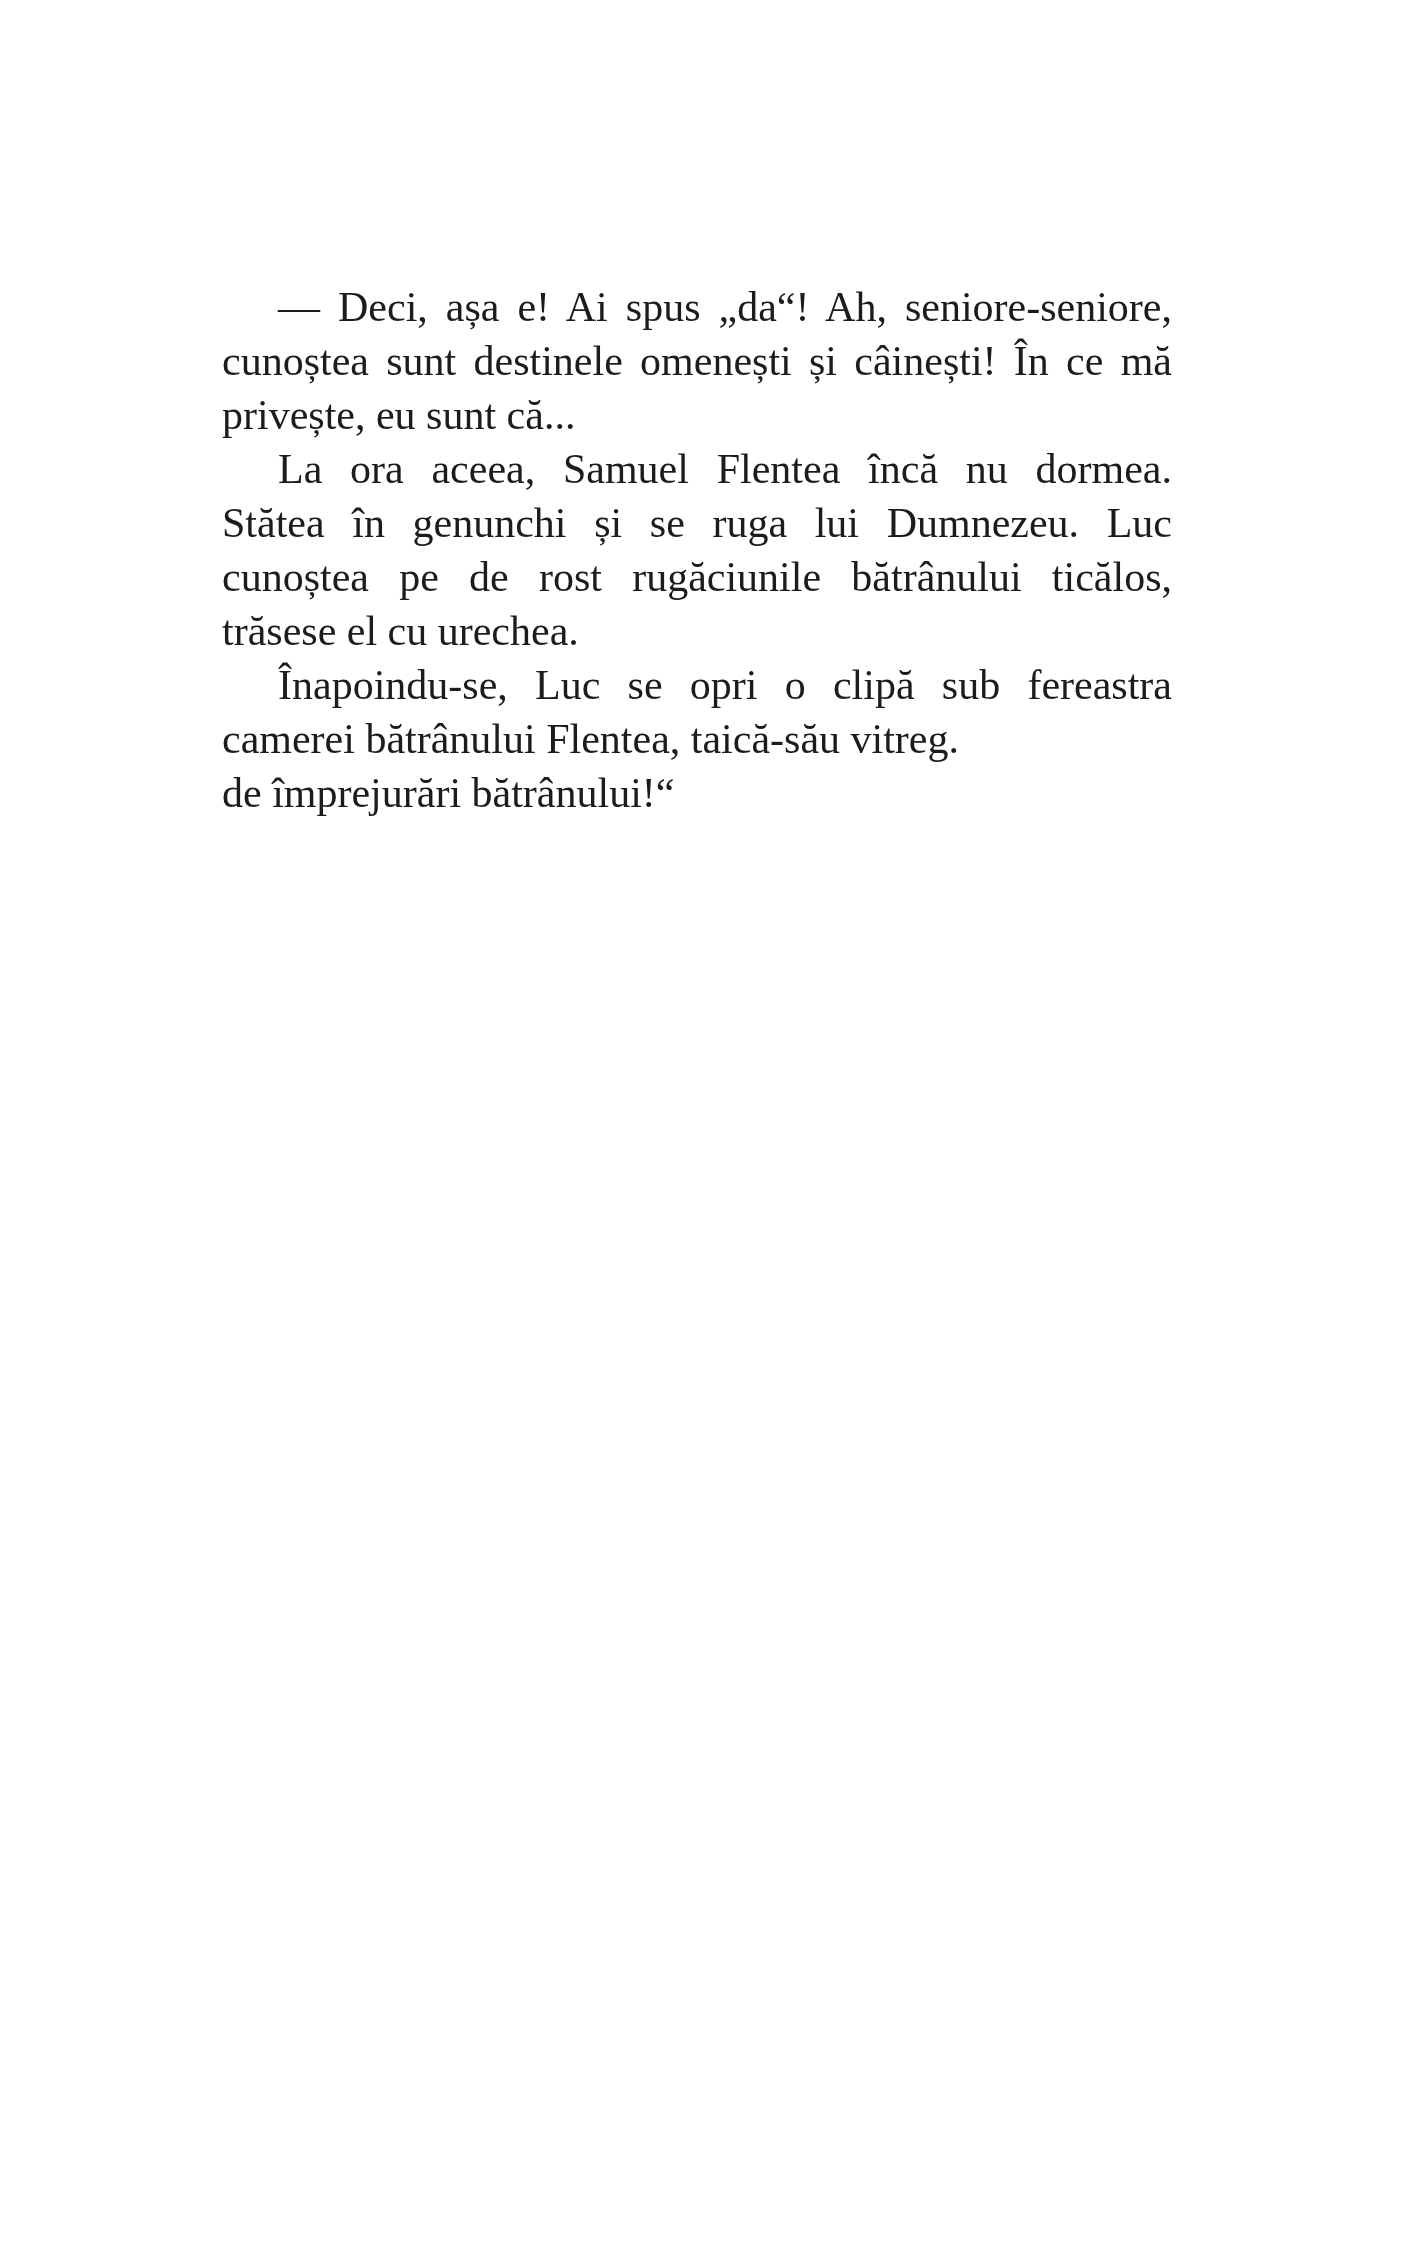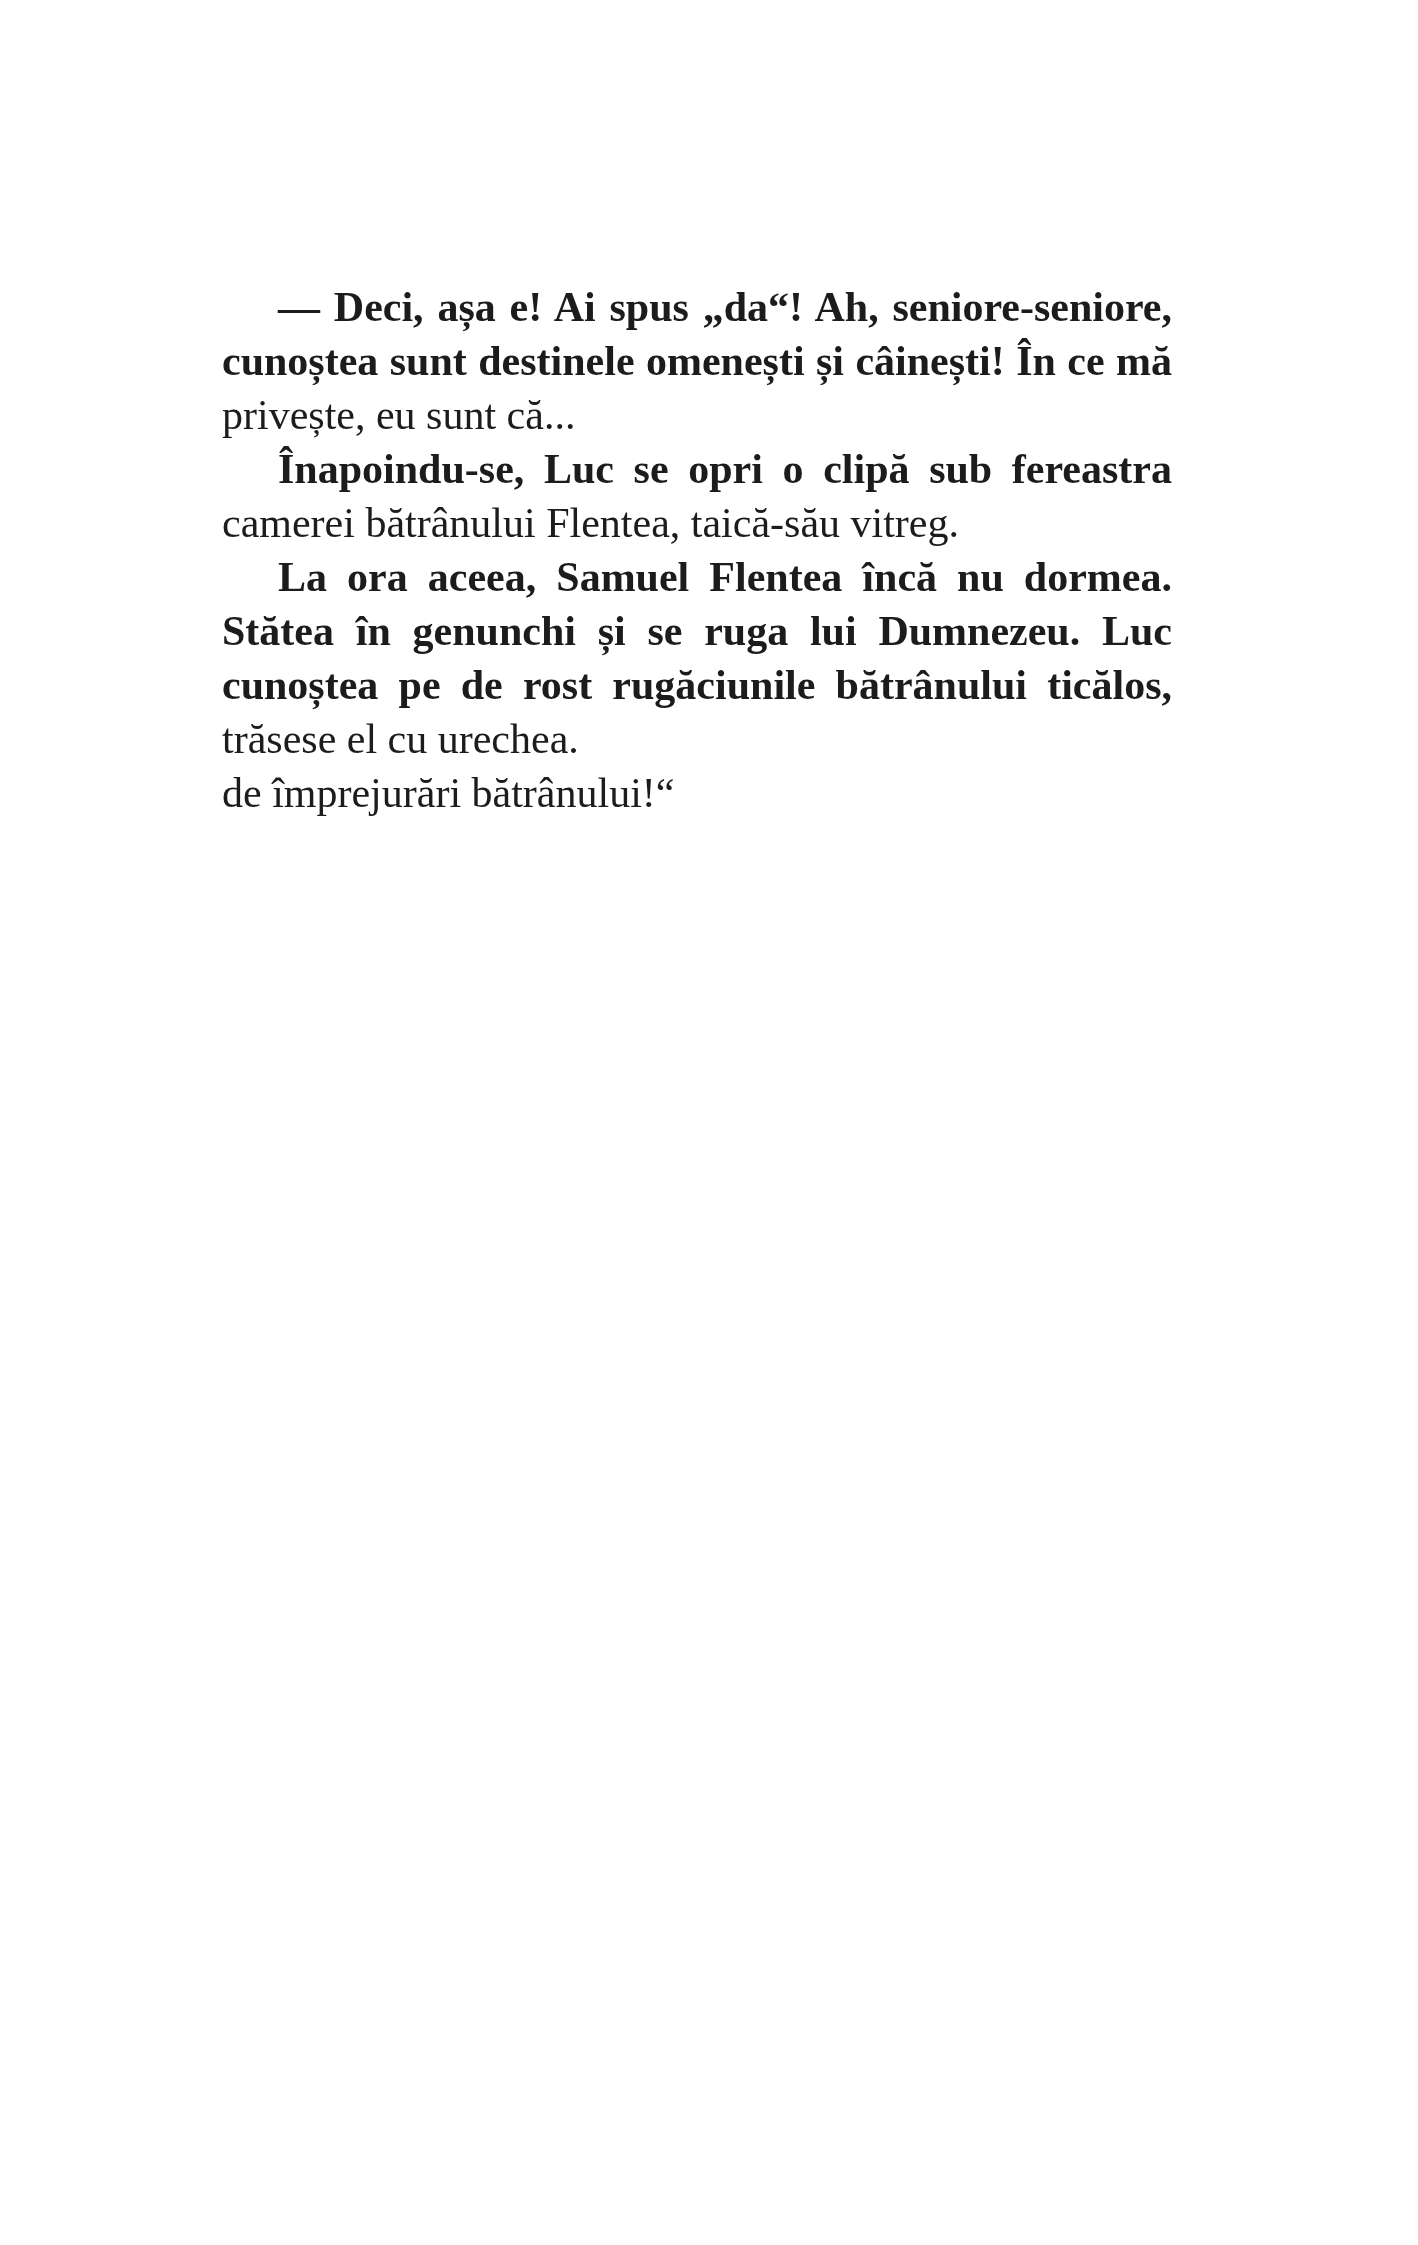"— Deci, așa e! Ai" .line.j { font-weight: bold -> none }
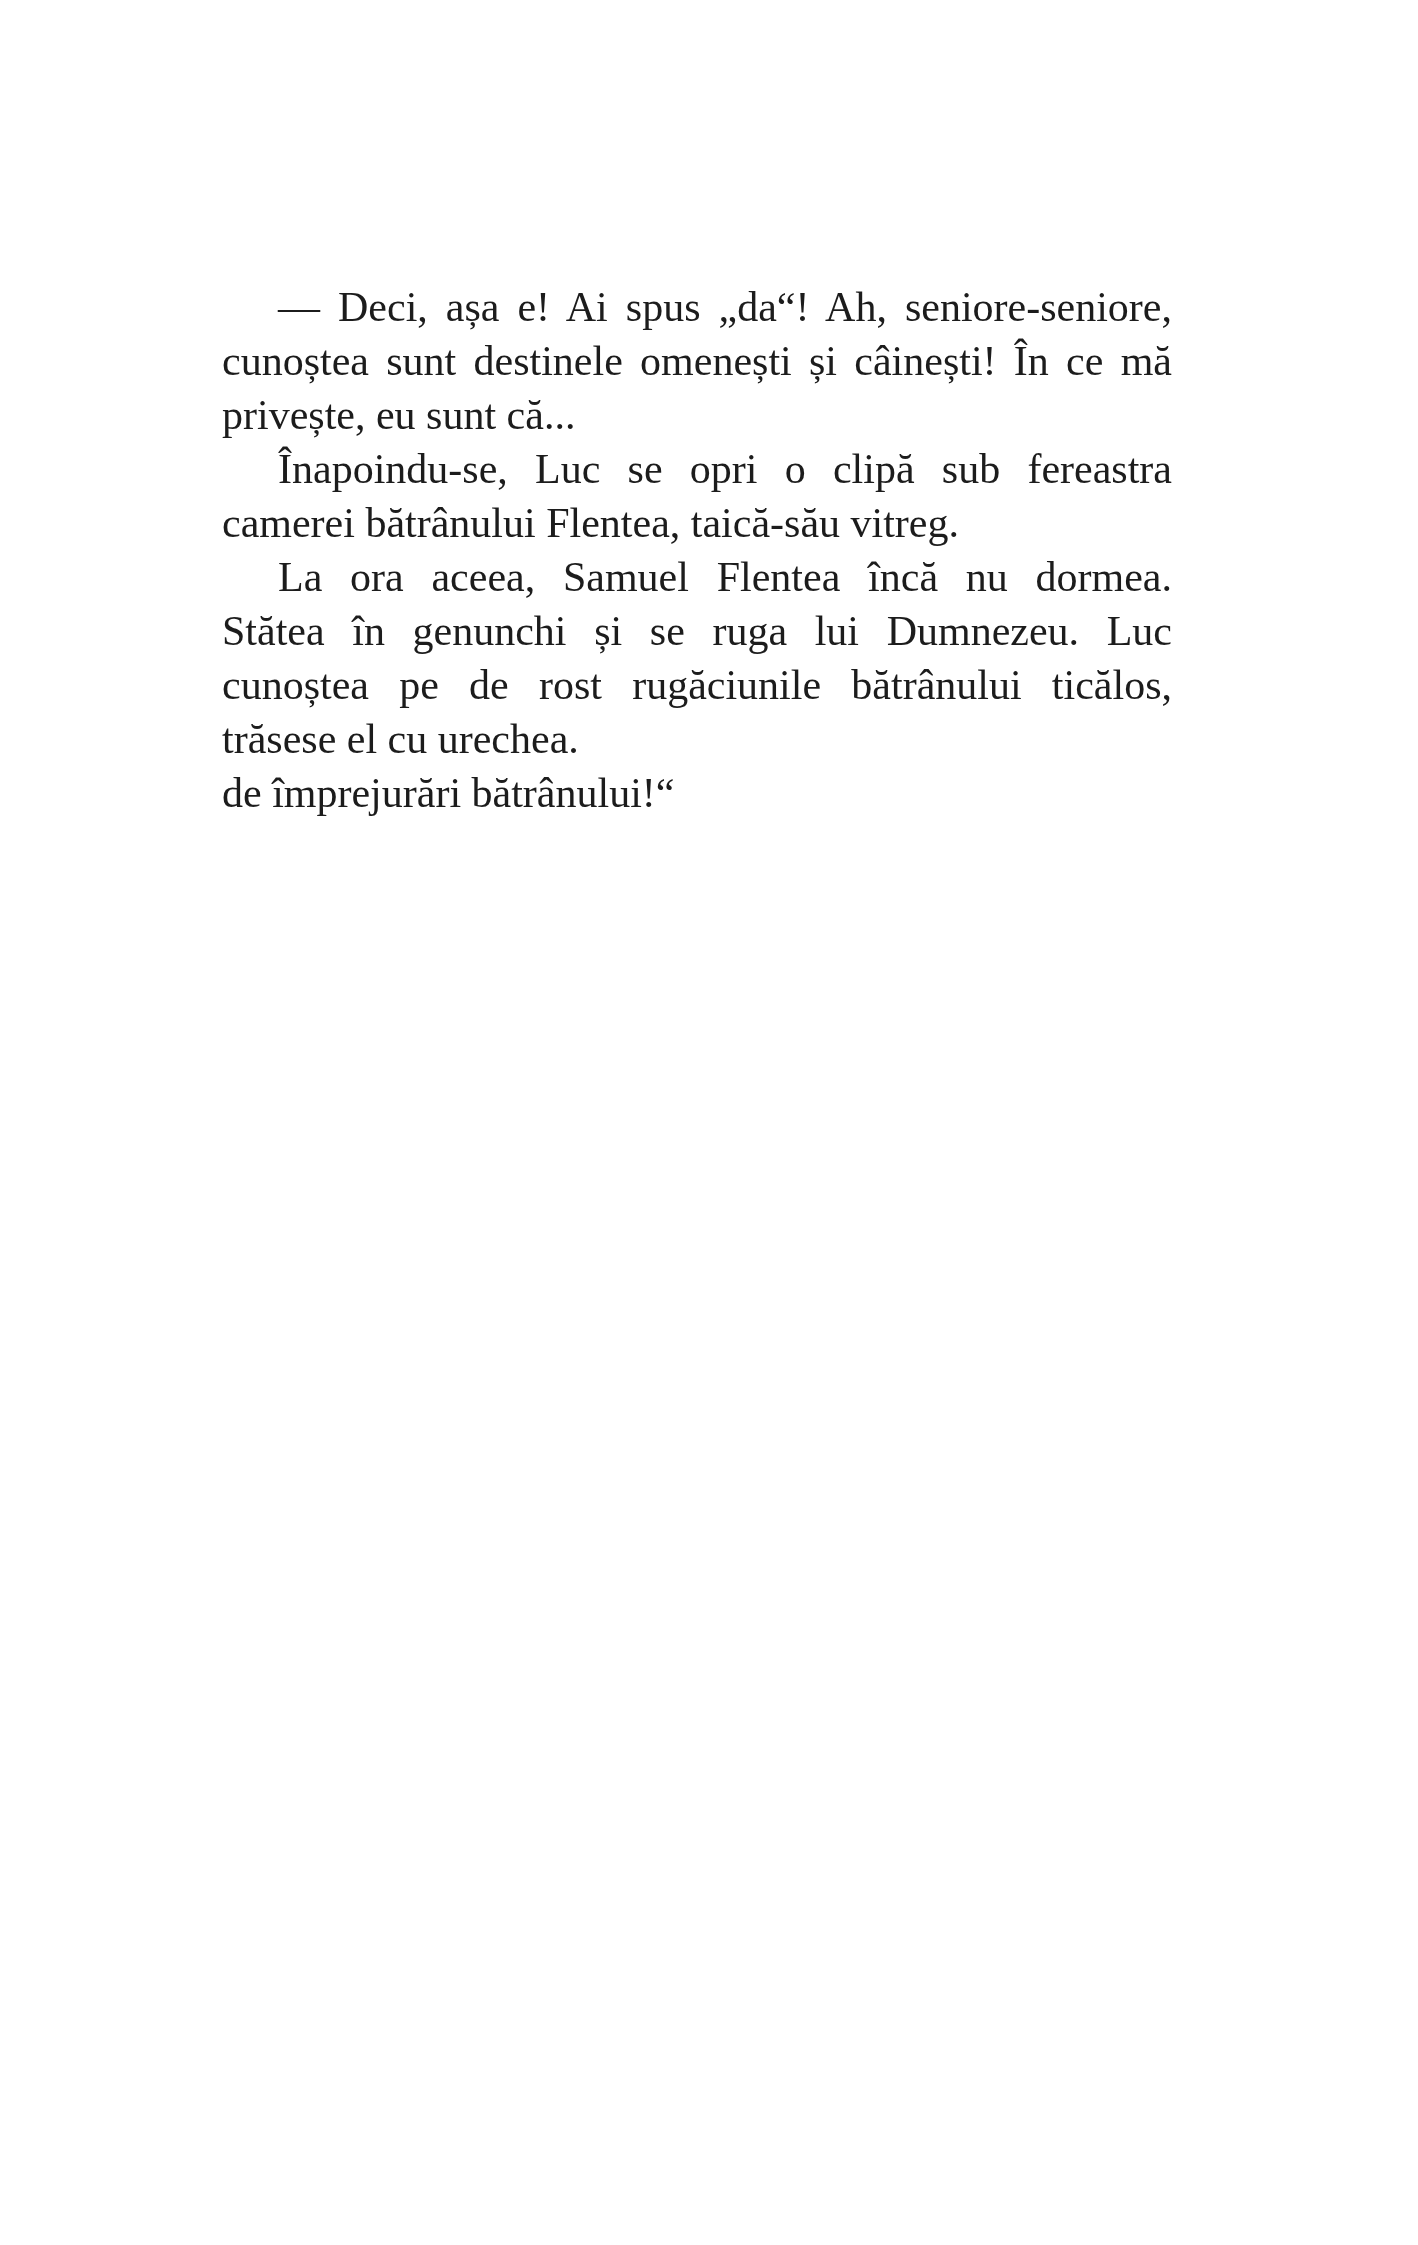"Înapoindu-se, Luc se opri o" div.para { order: before "La ora aceea, Samuel Flentea" -> after "La ora aceea, Samuel Flentea" }
